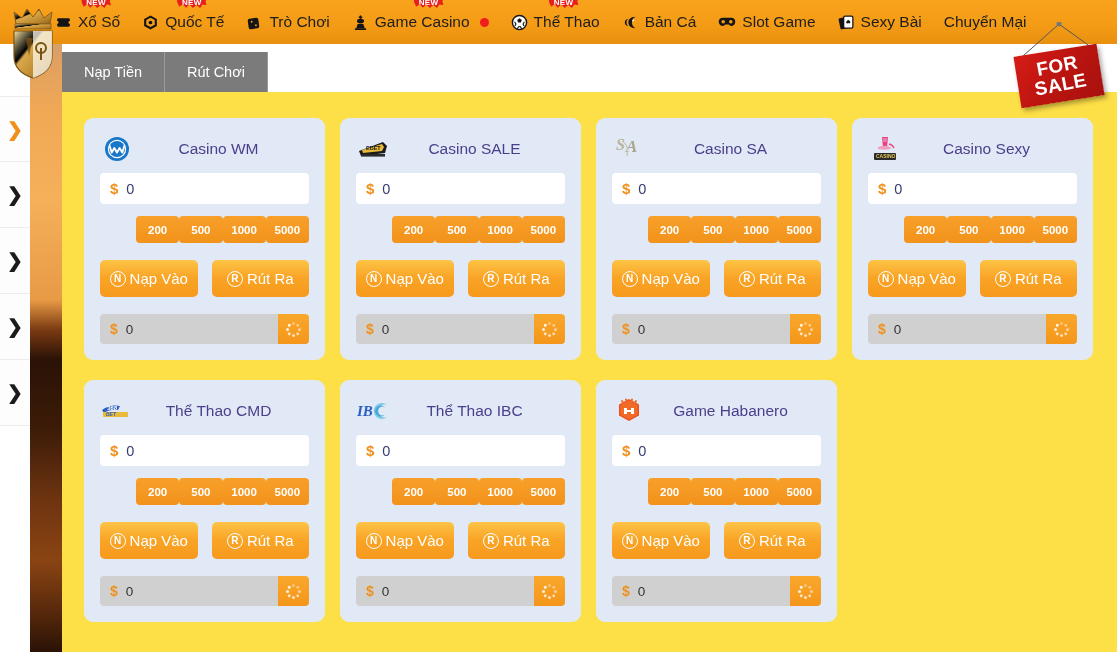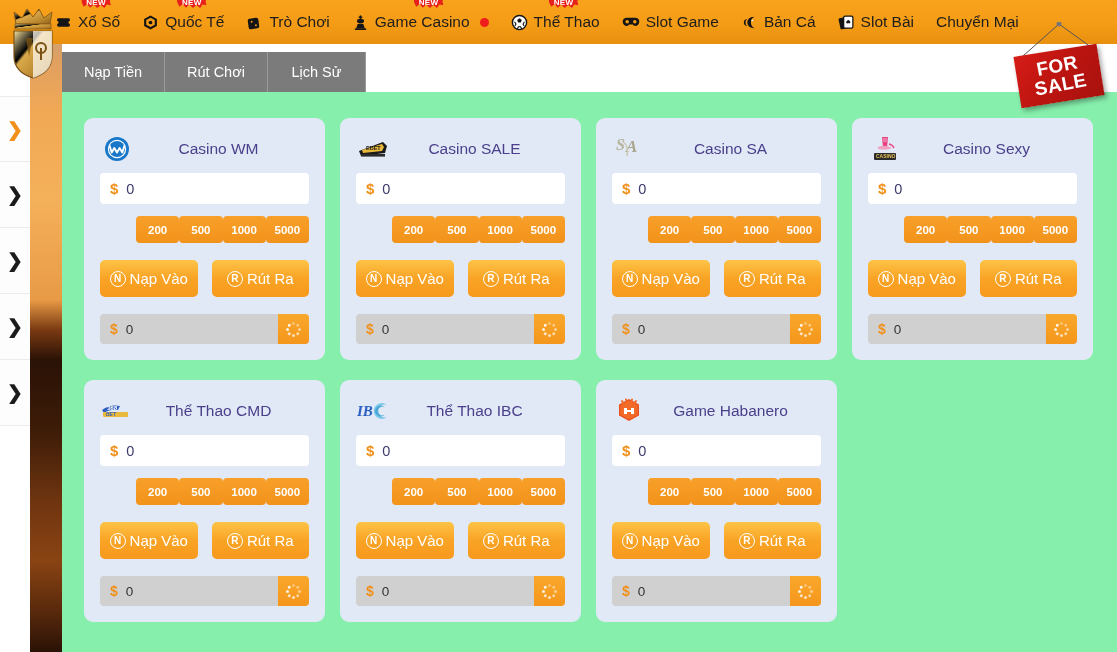"Slot Game" div.nav-item { order: before "Bản Cá" -> after "Bản Cá" }
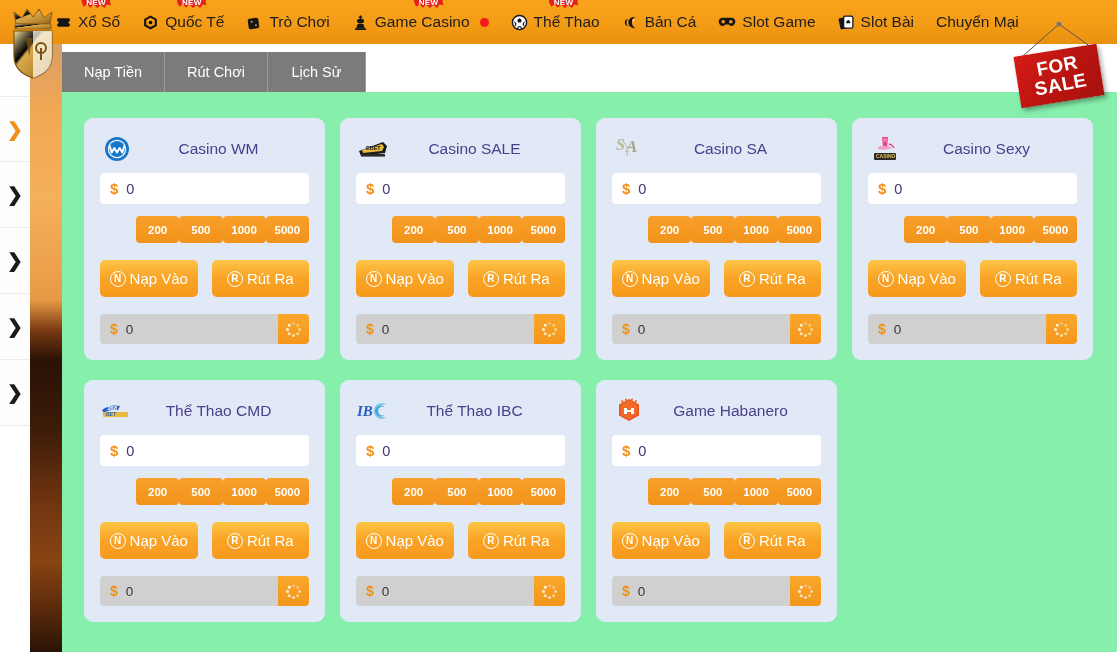"Slot Bài" span { text: Slot -> Sexy }
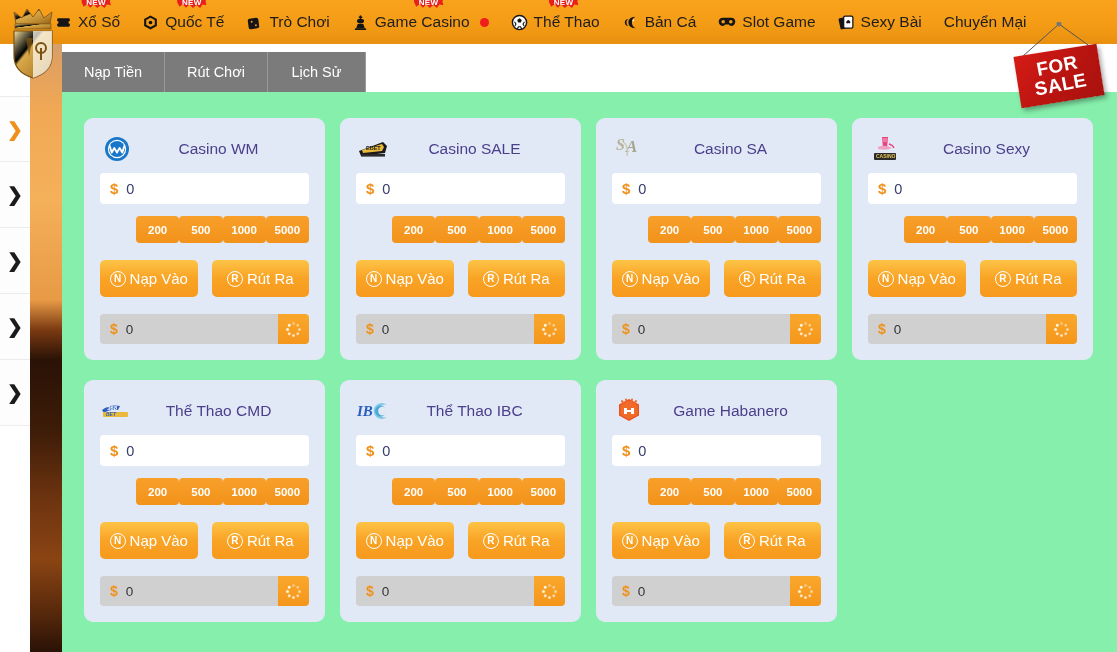"Lịch Sử" div.tab { html: <div> <span>Lịch Sử</span> </div> -> none }
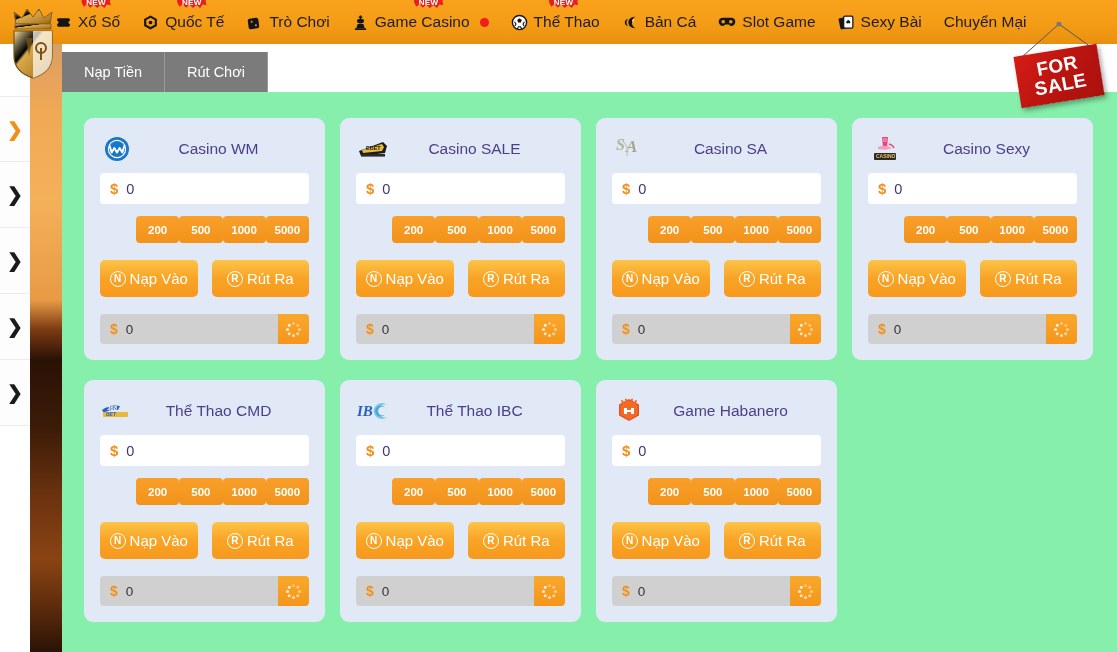"Casino WM" .content { background: #86efac -> #fde047 }
